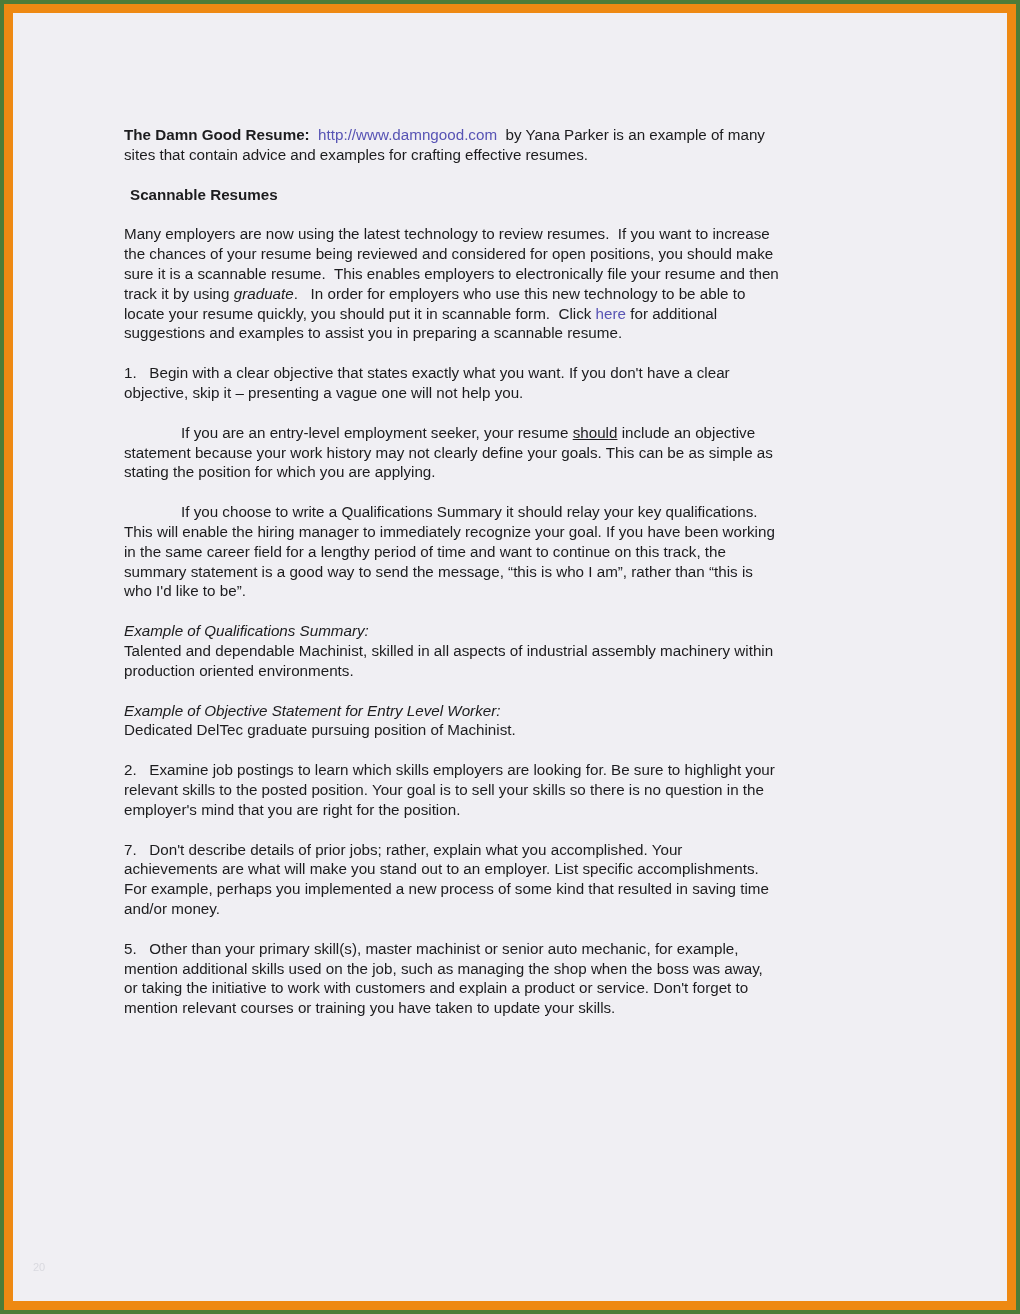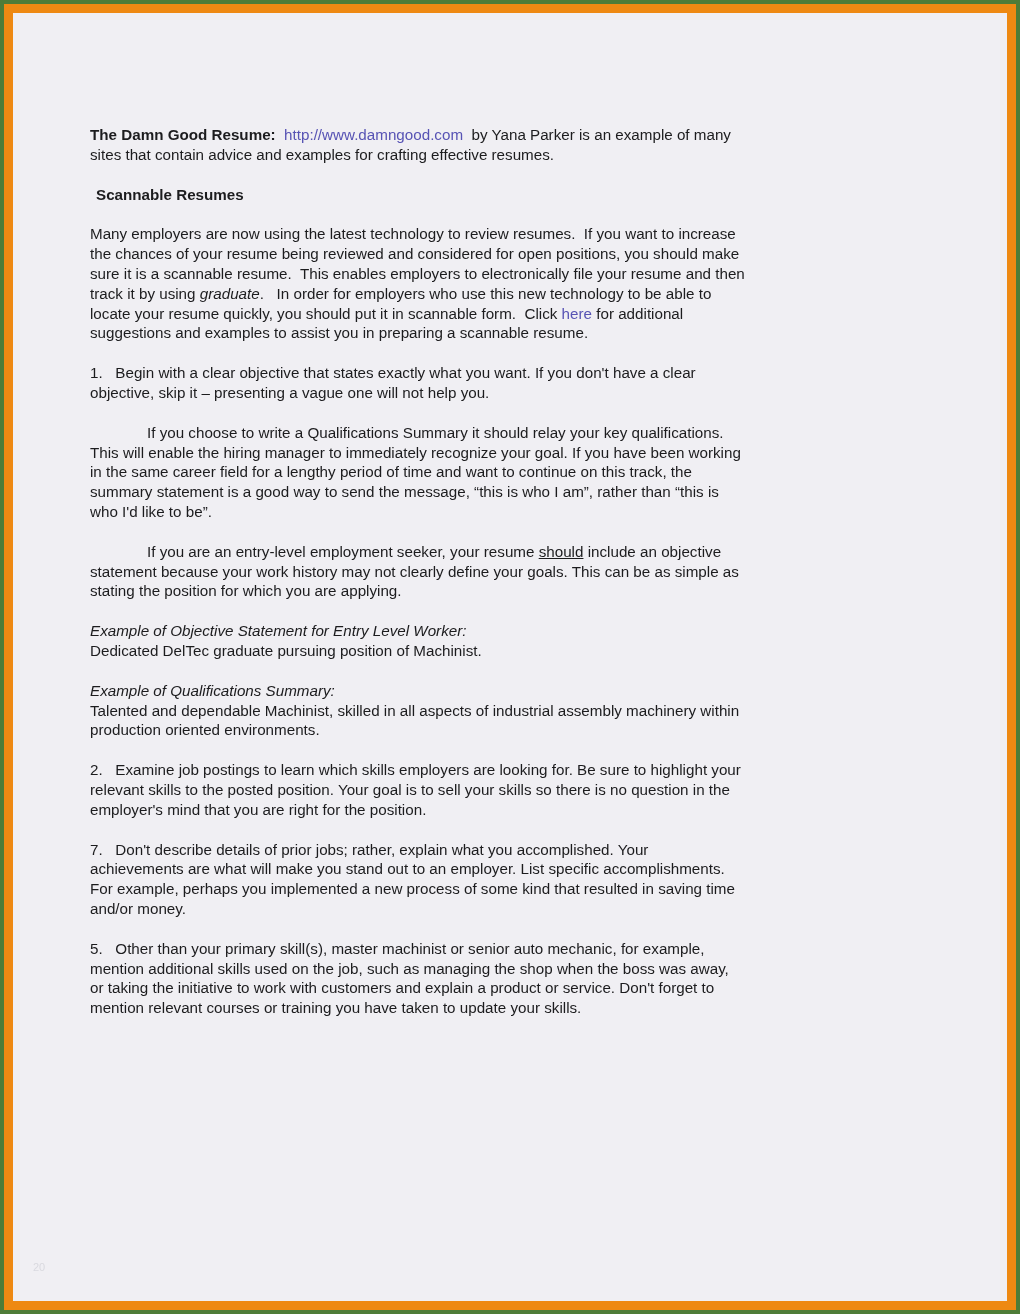"The Damn Good Resume:" .content { padding: 112px 0 0 77px -> 112px 0 0 111px }
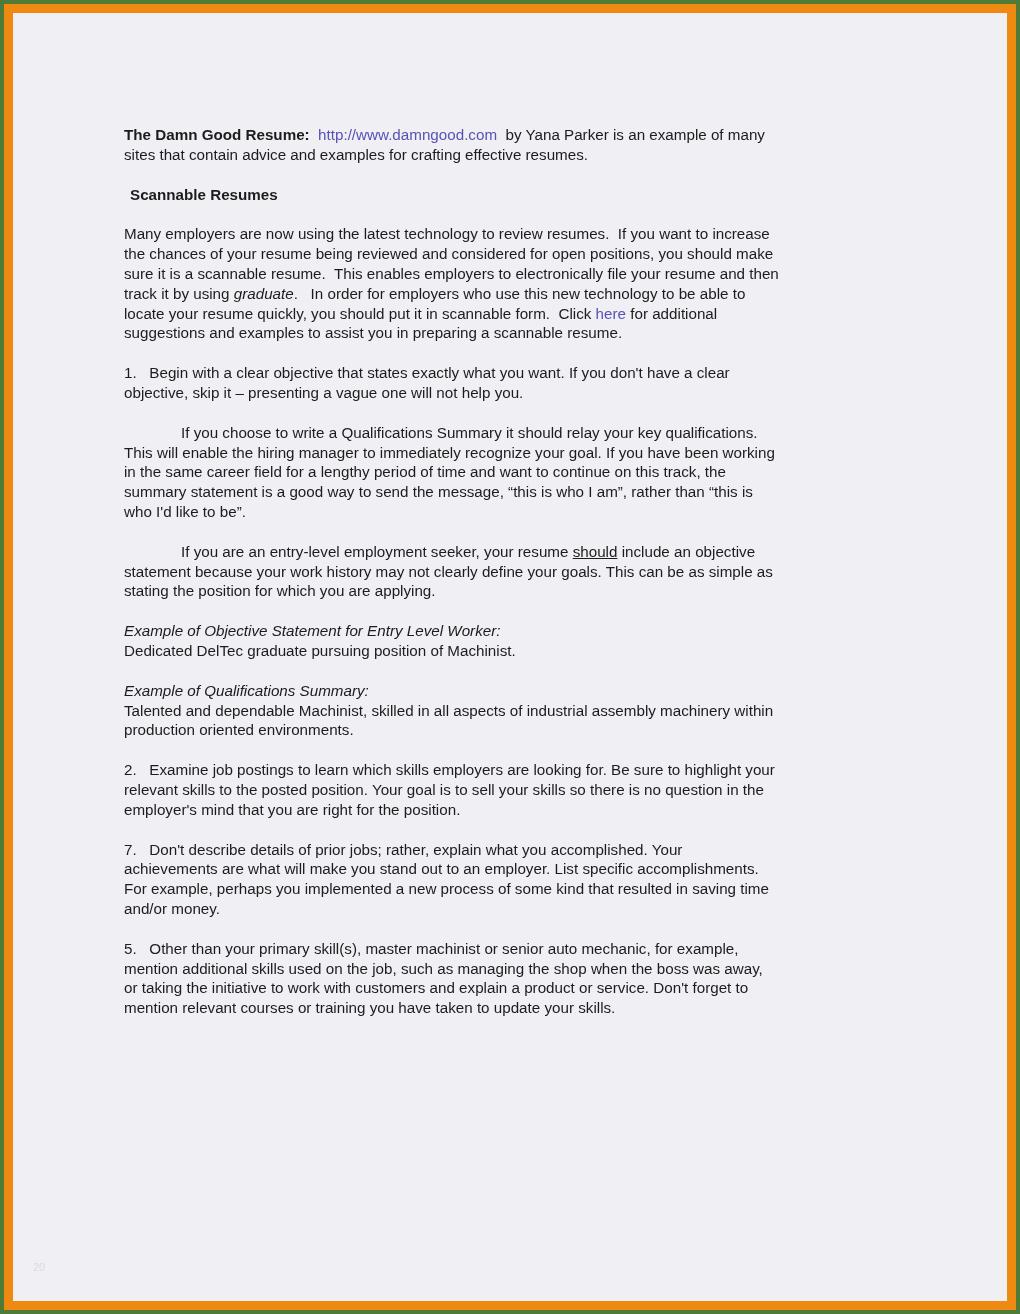"If you choose to write" p.para { order: before "If you are an entry-level" -> after "If you are an entry-level" }
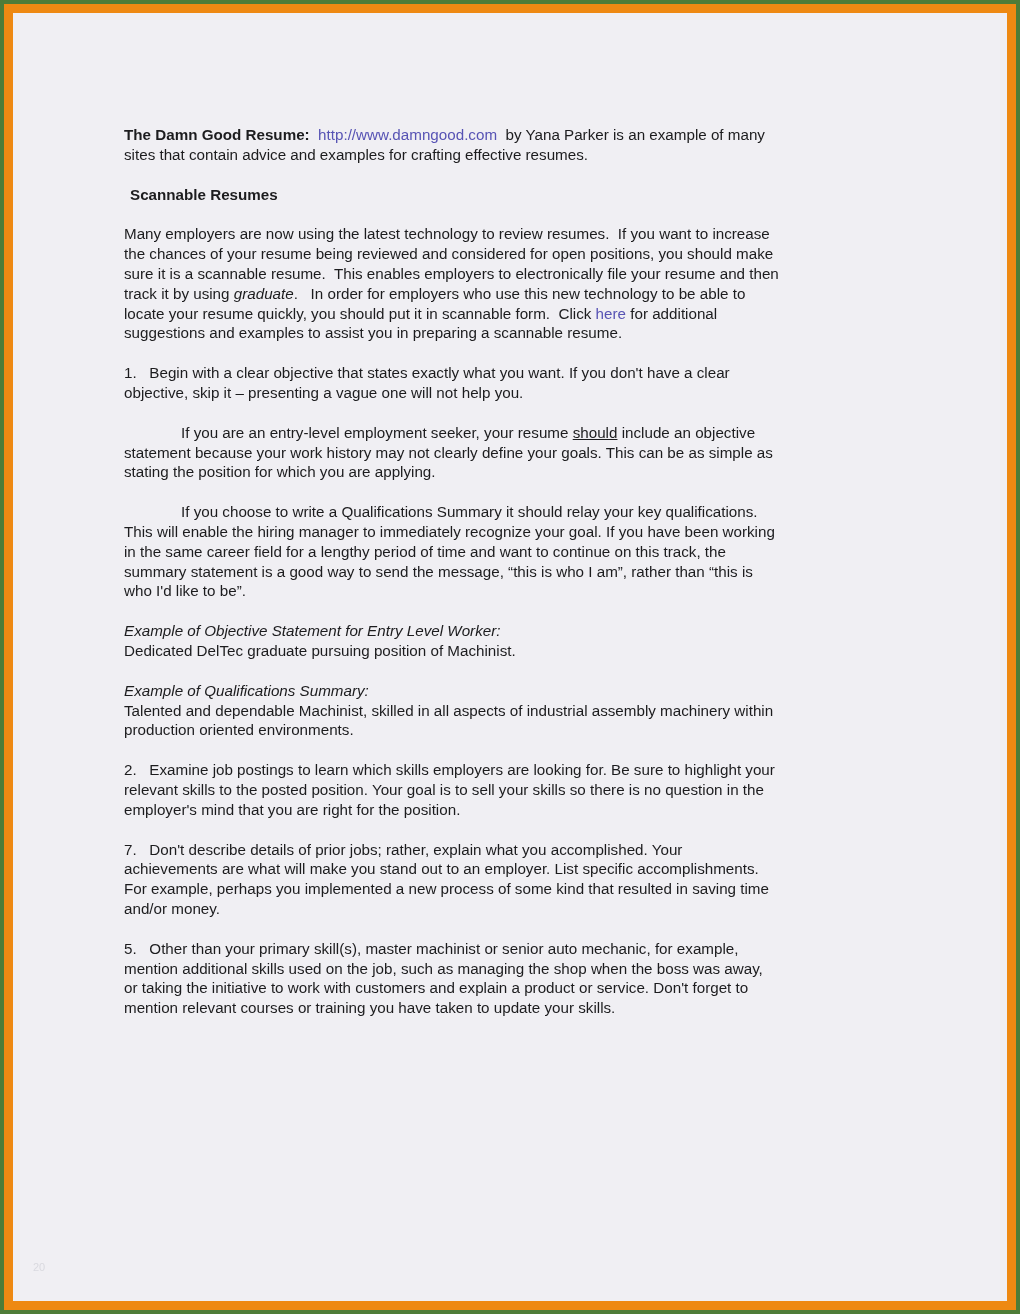"Example of Objective Statement for" div.para { order: before "Example of Qualifications Summary:" -> after "Example of Qualifications Summary:" }
